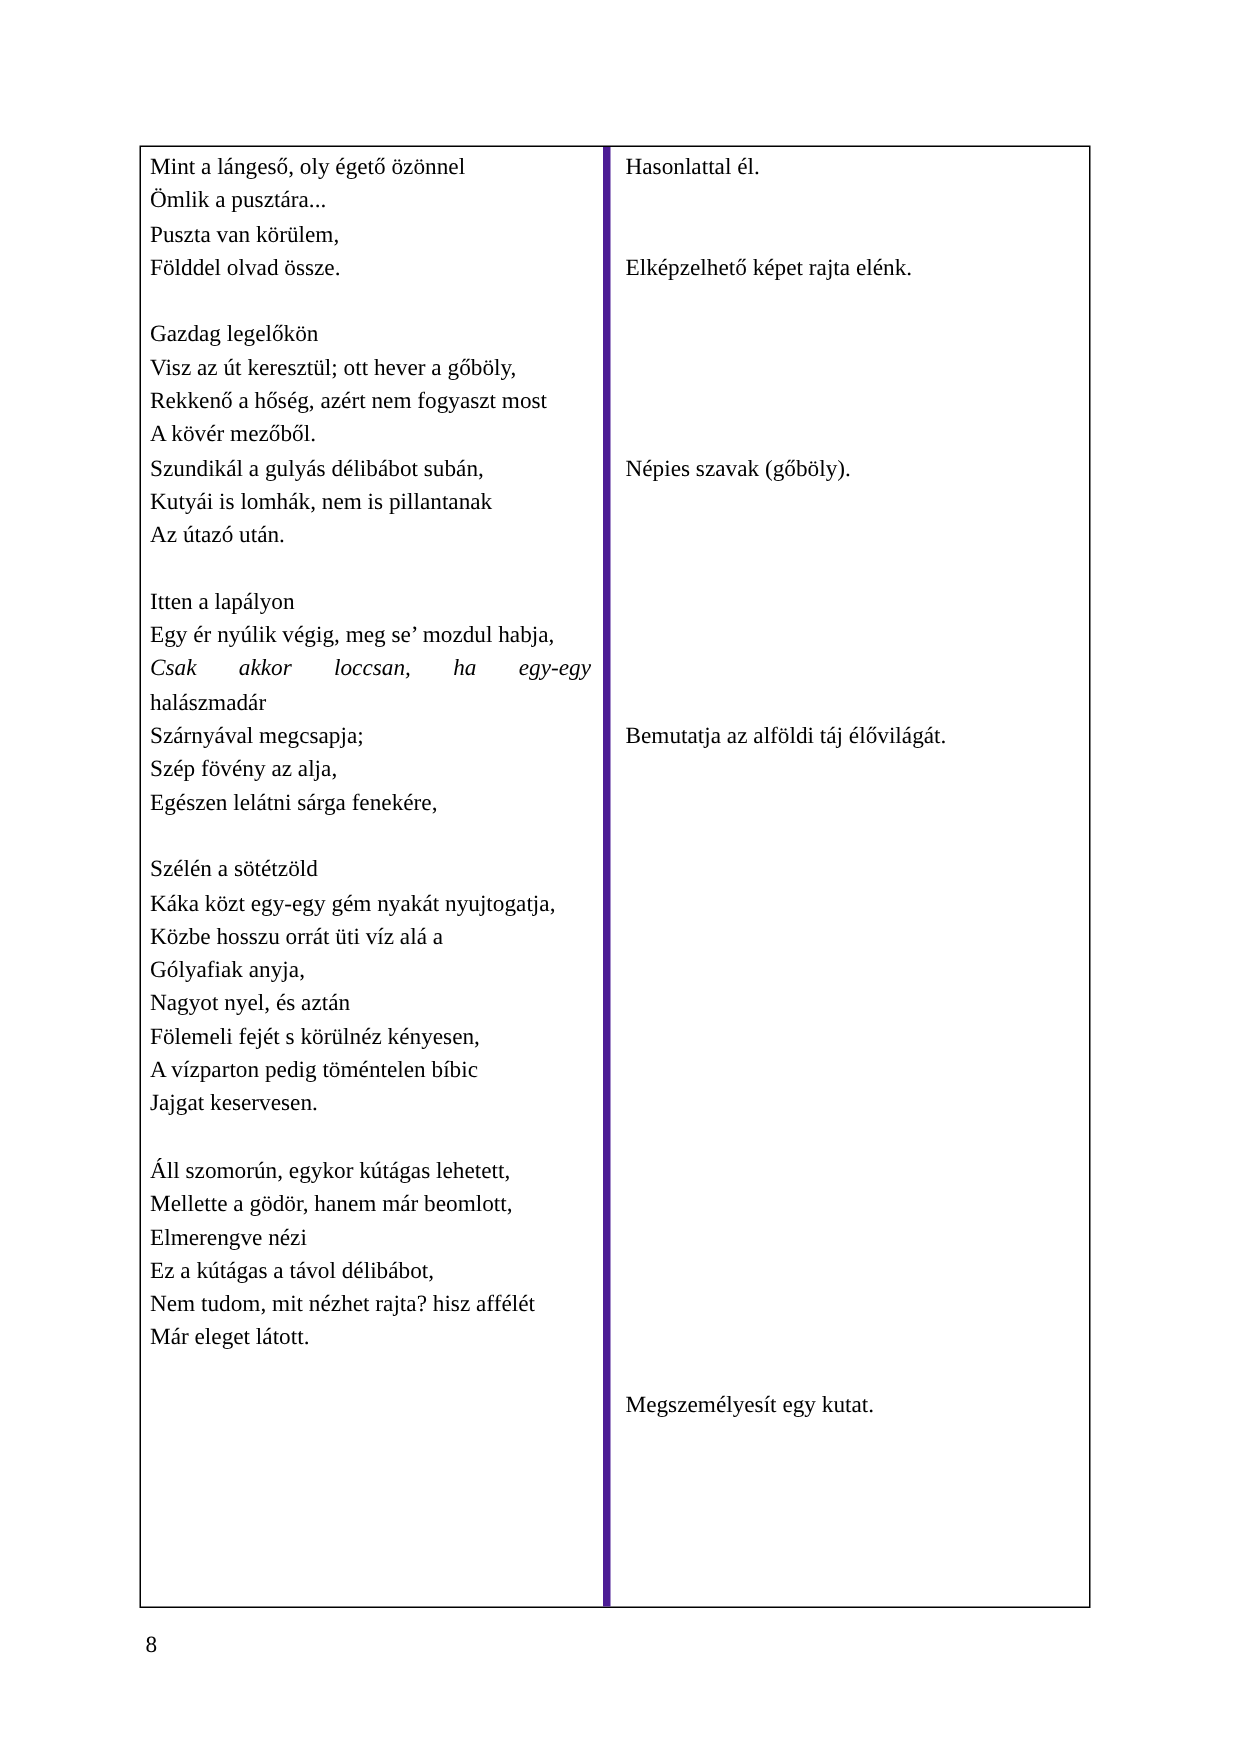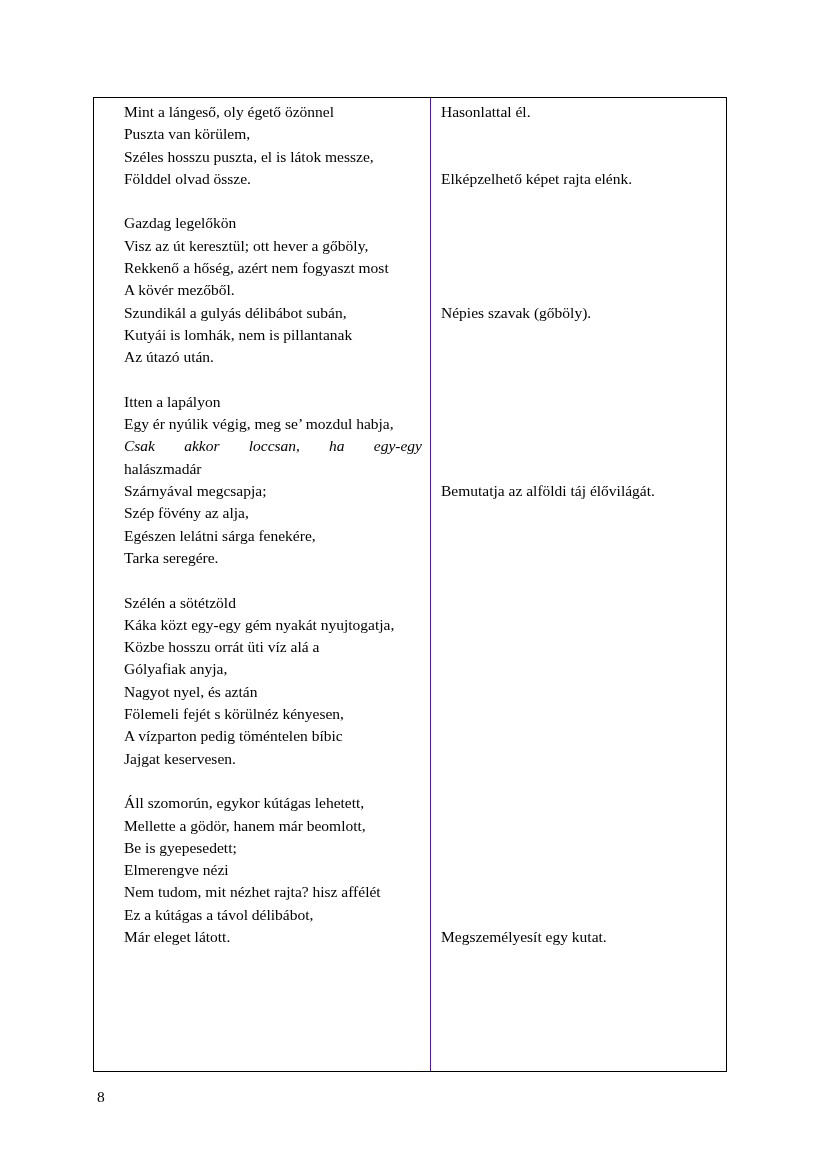"Mint a lángeső, oly égető" .col-left { border-right: 1px solid #4c1d95 -> 5px solid #4c1d95; margin-left: 24px -> none }
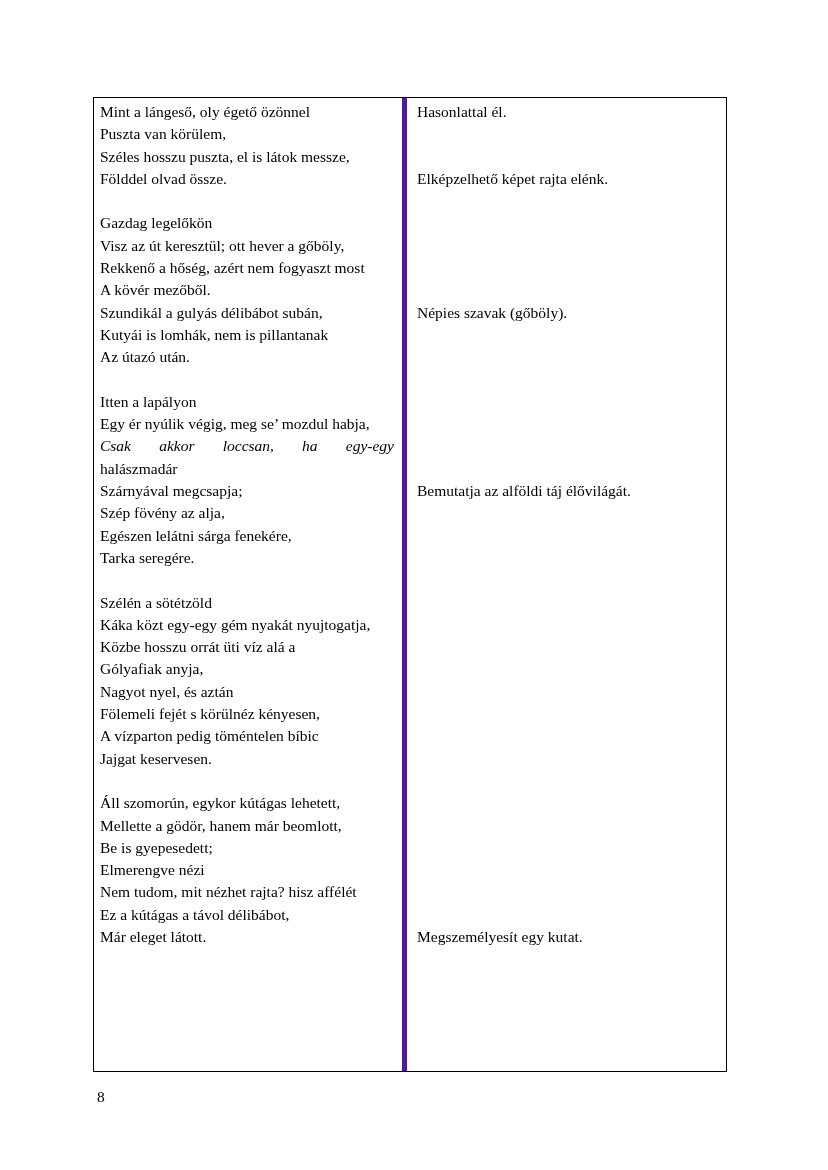"Ömlik a pusztára..." div.line { html: none -> <div>Ömlik a pusztára...</div> }
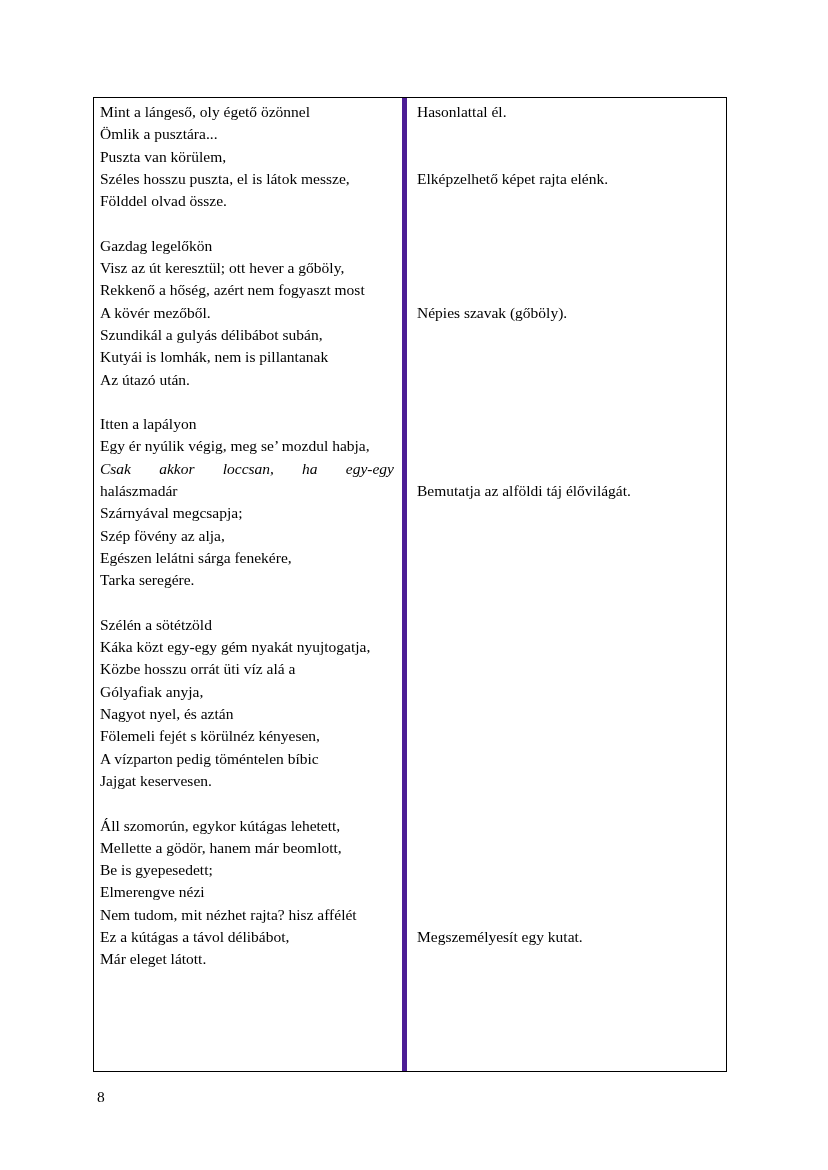"Széles hosszu puszta, el is" div.line { html: <div>Széles hosszu puszta, el is látok messze,</div> -> none }
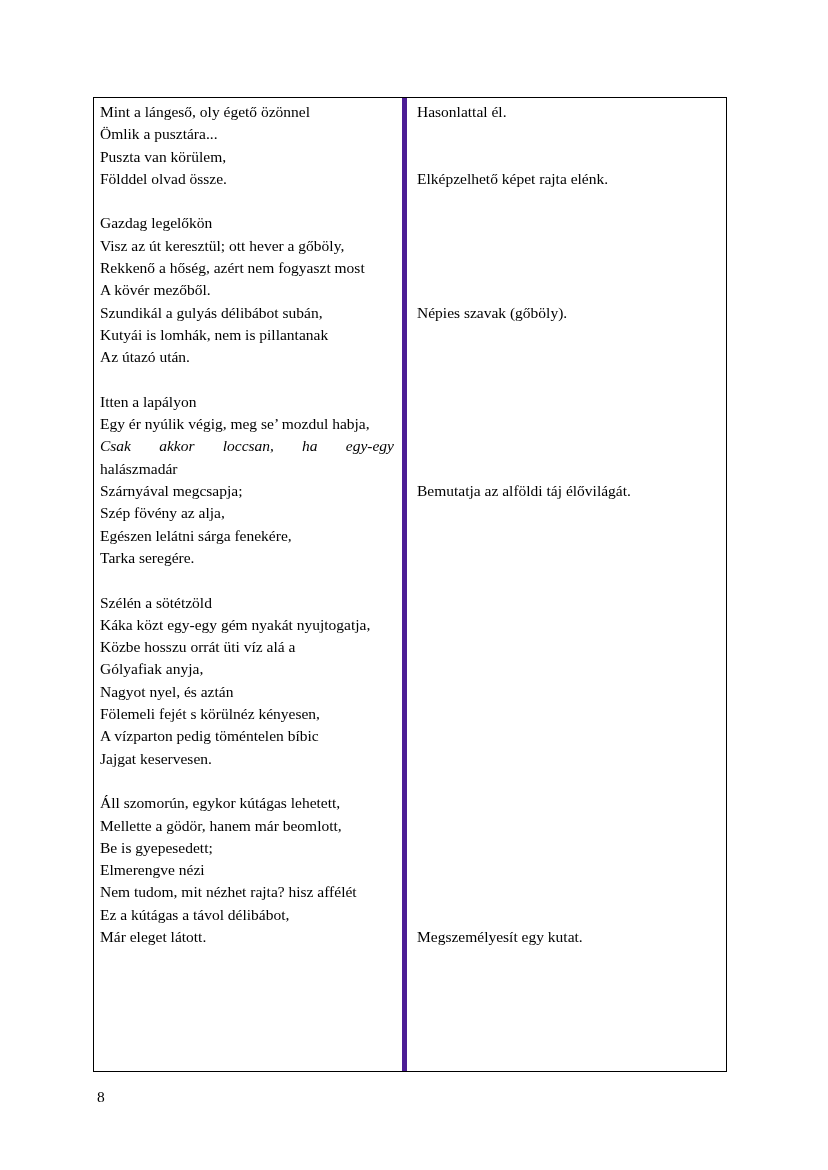"Tarka seregére." div.line { html: <div>Tarka seregére.</div> -> none }
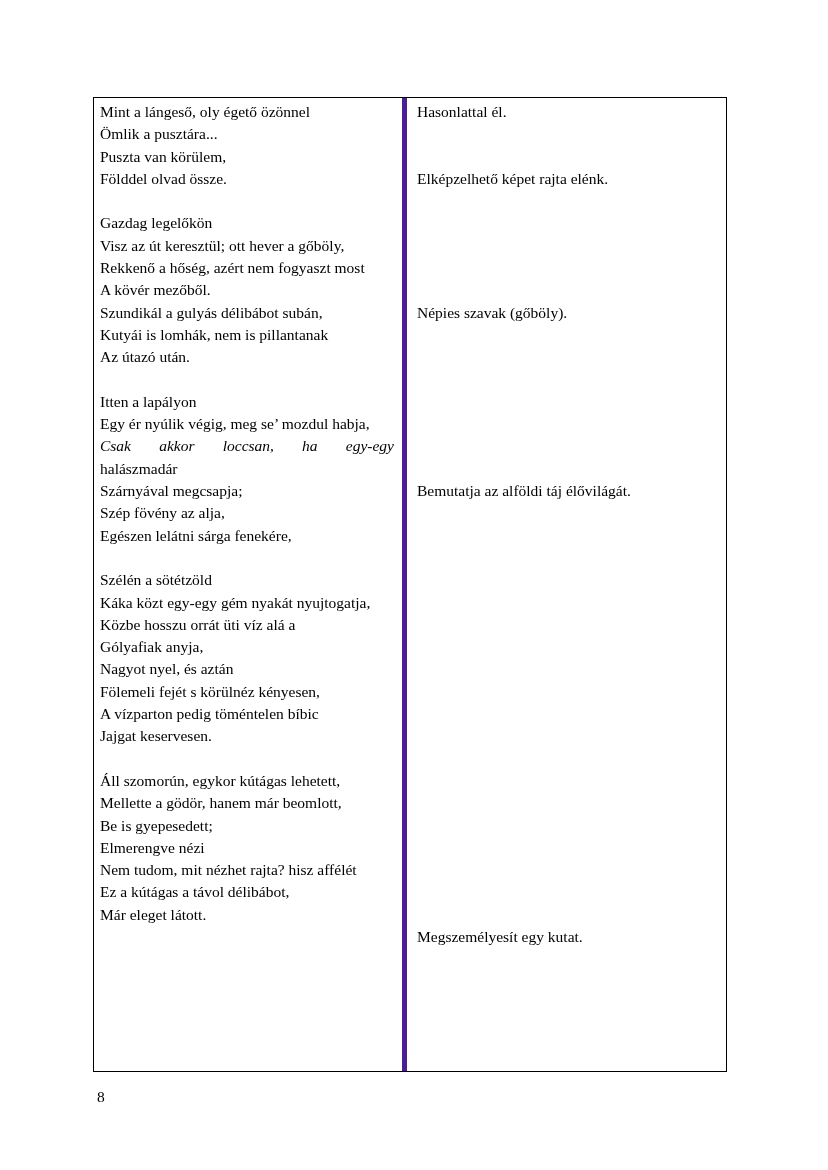"Be is gyepesedett;" div.line { html: <div>Be is gyepesedett;</div> -> none }
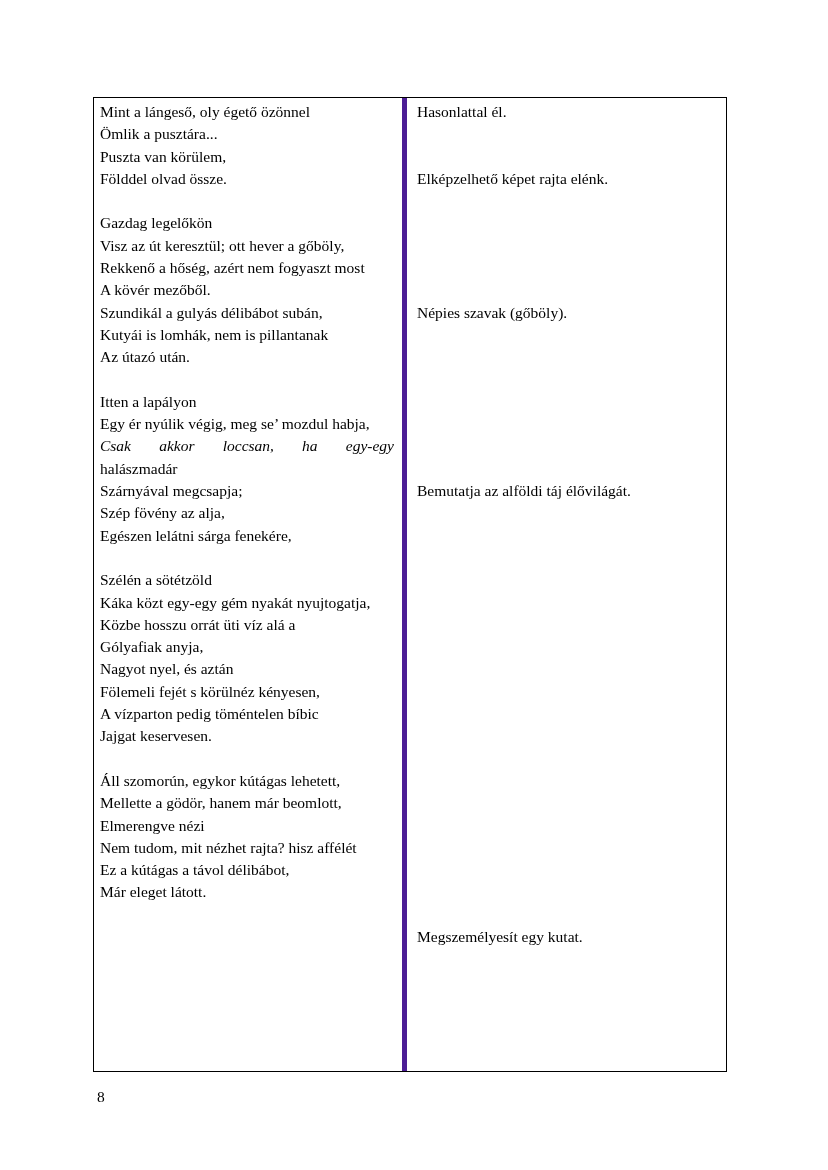"Nem tudom, mit nézhet rajta?" div.line { order: before "Ez a kútágas a távol" -> after "Ez a kútágas a távol" }
